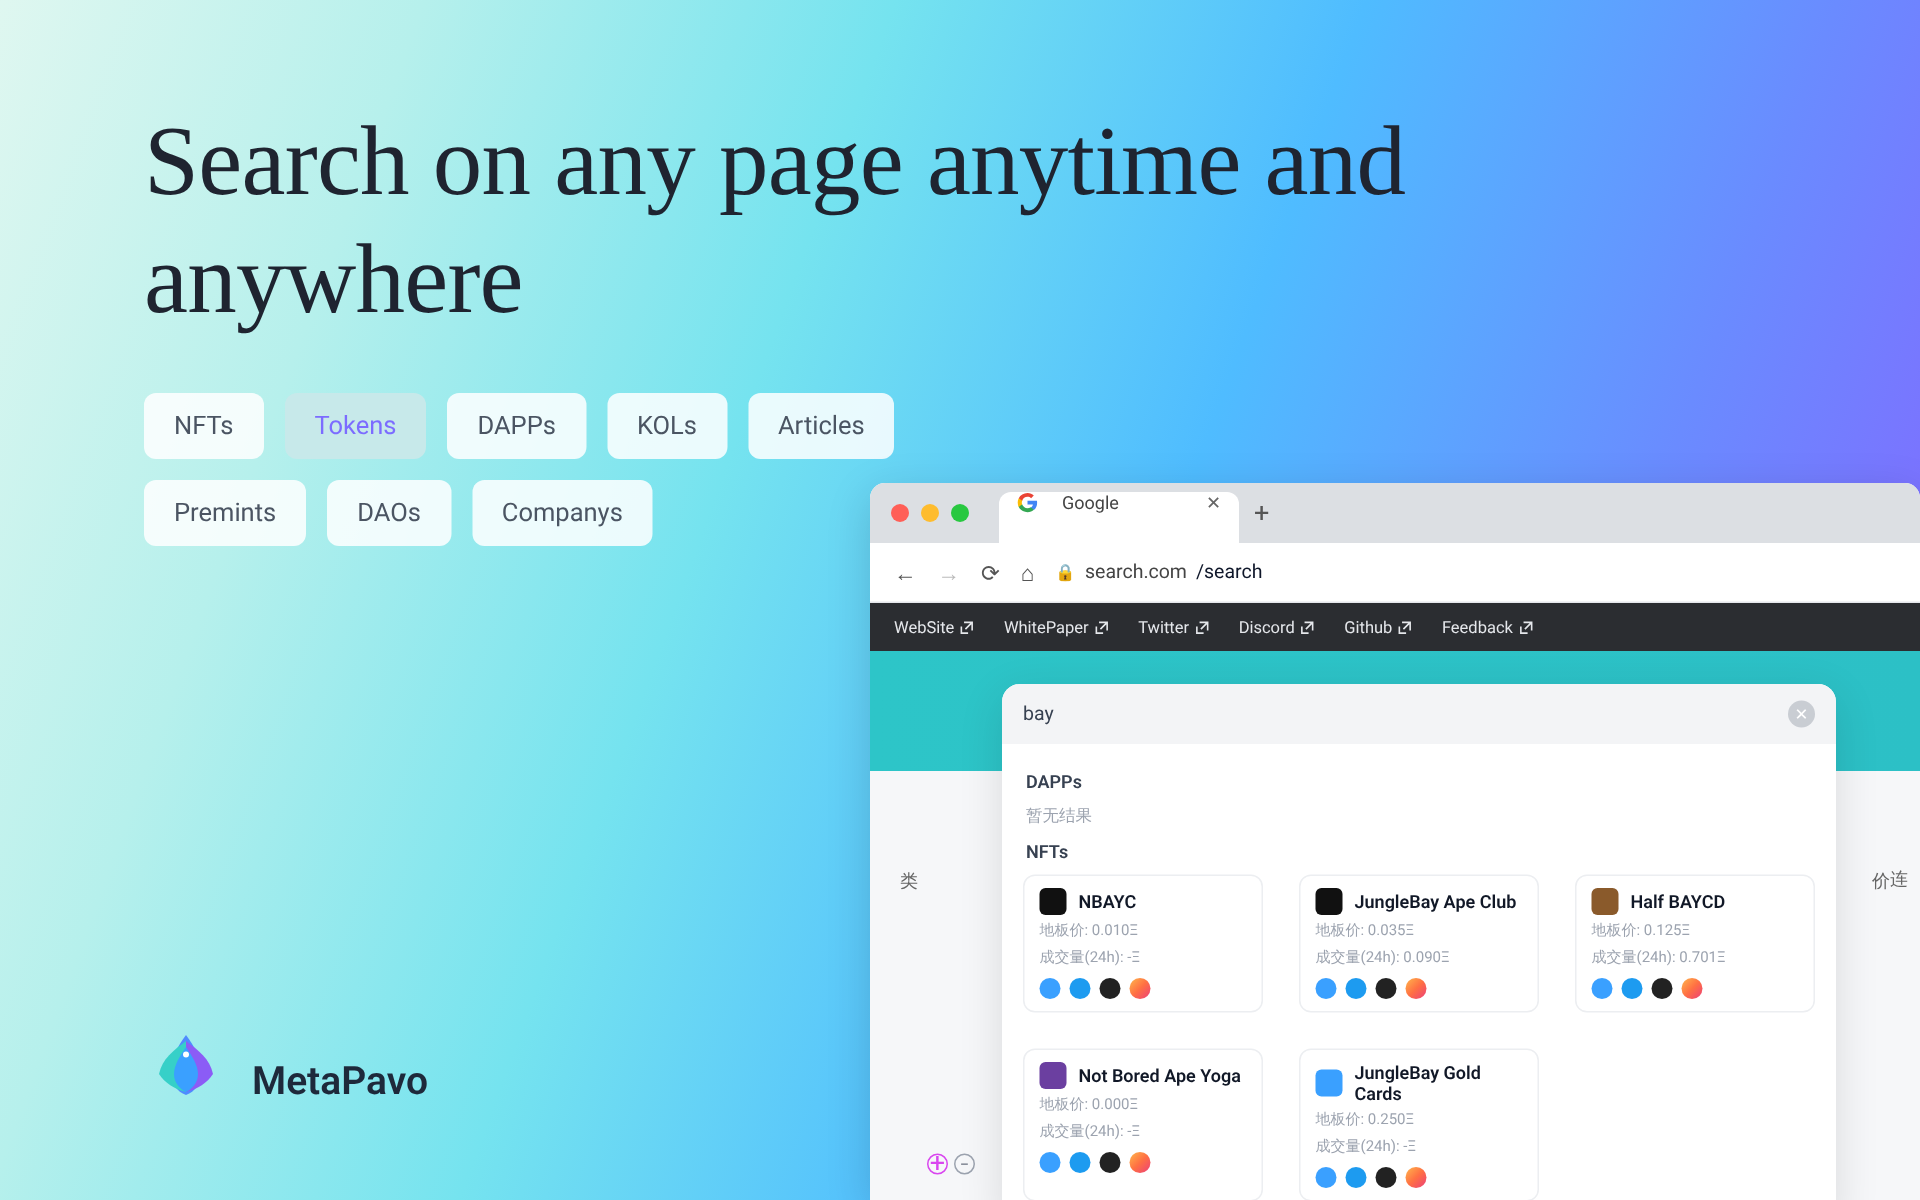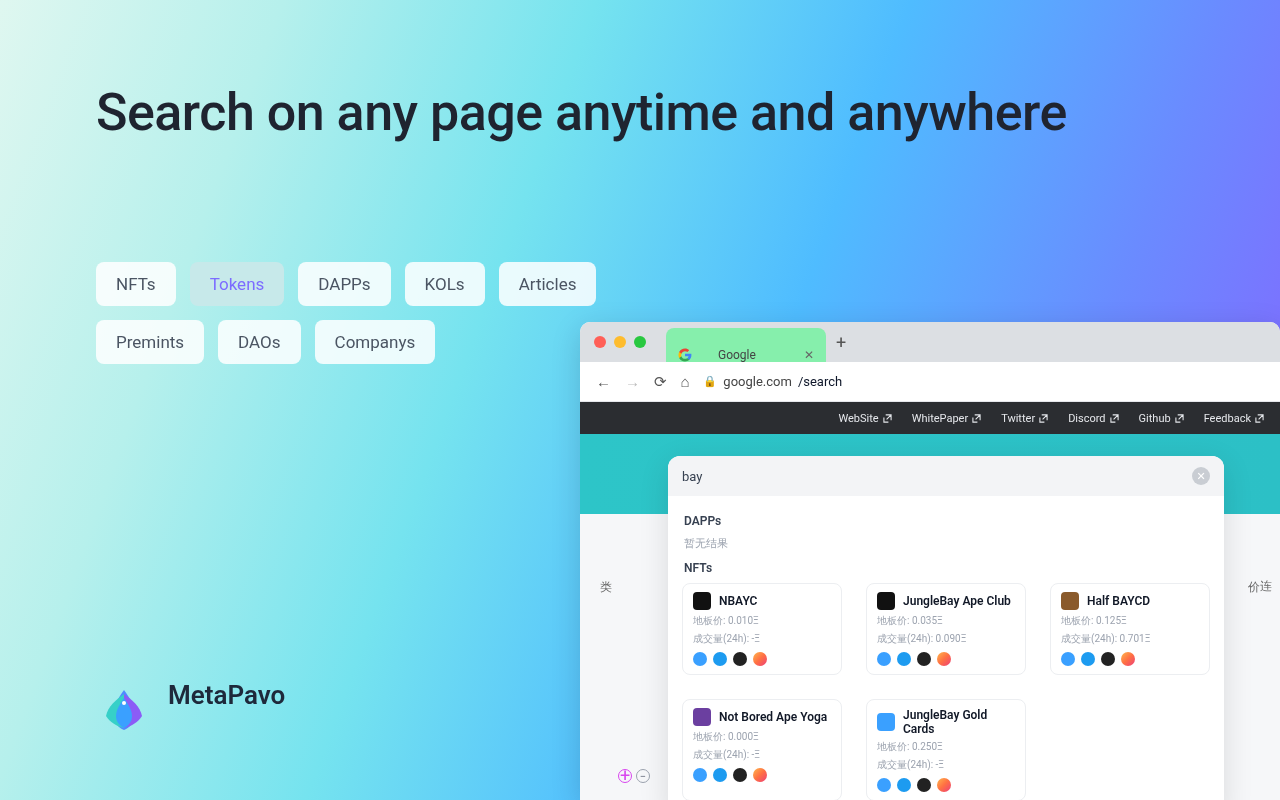"Search on any page anytime" .headline { font-family: none -> Liberation Serif, serif; font-size: 52px -> 66px; top: 82px -> 68px }
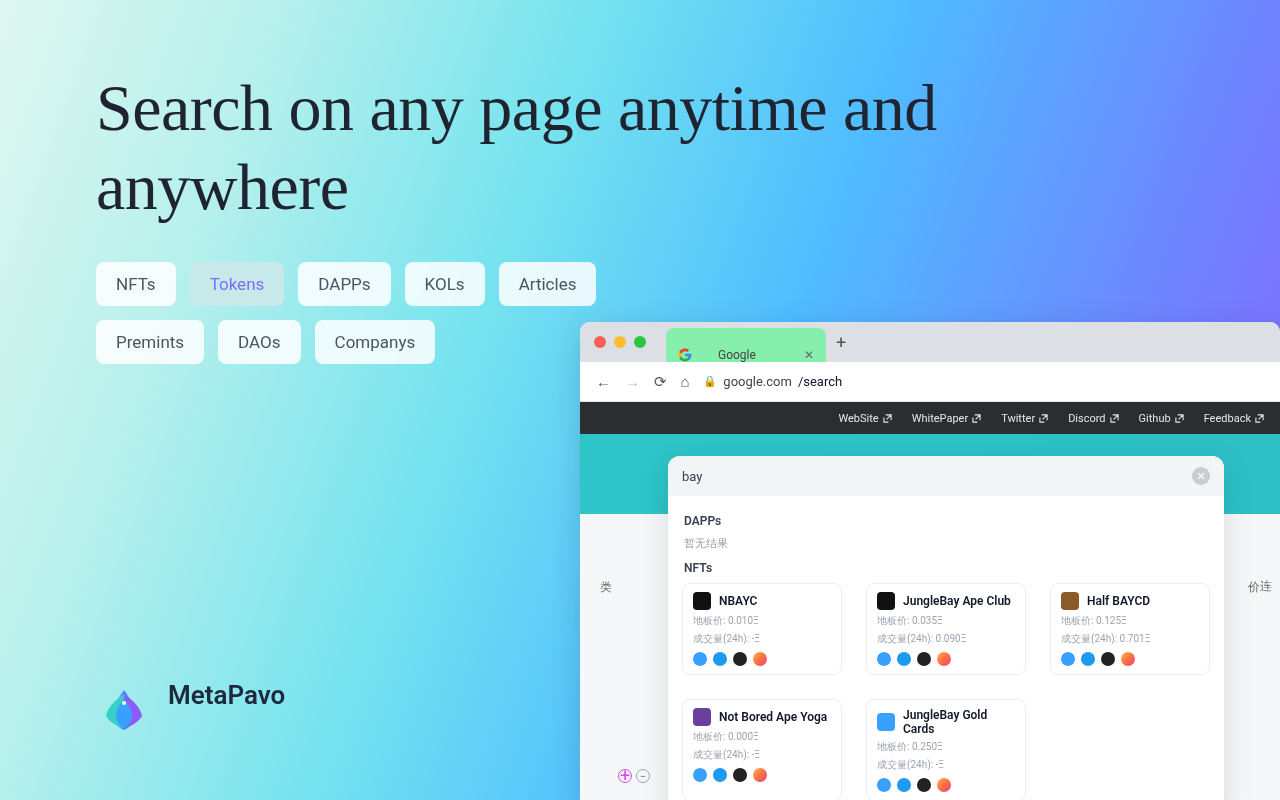"Google" .tab { align-items: flex-end -> flex-start; background: #86efac -> #ffffff; gap: 26px -> 16px }
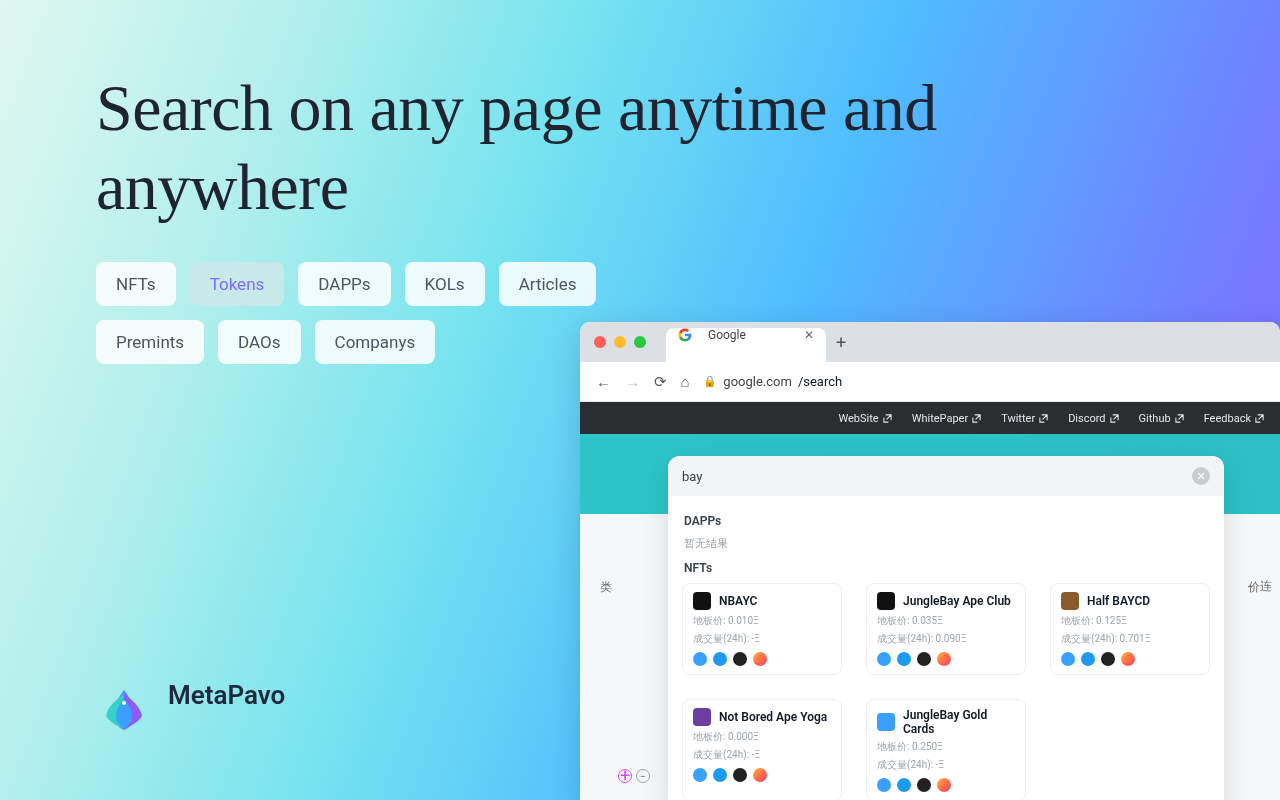"google.com" span { text: google.com -> search.com }
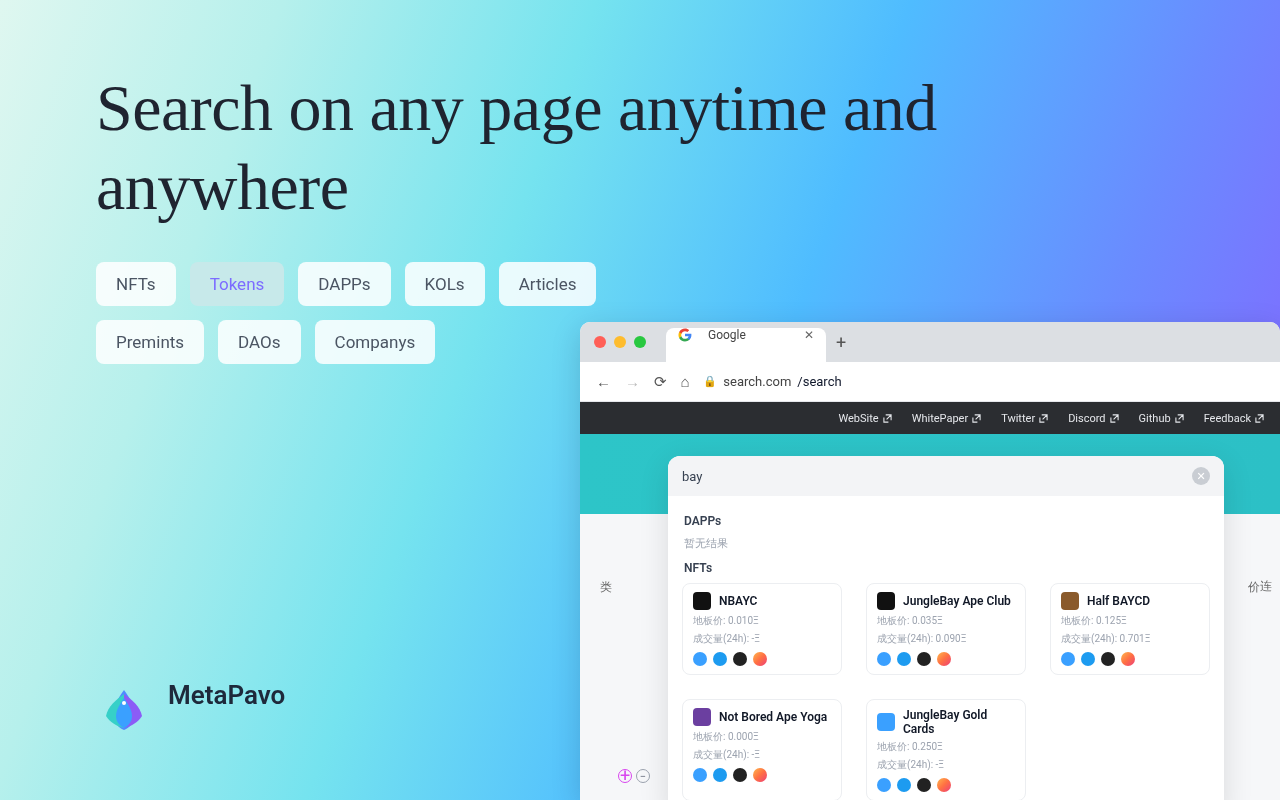"WebSite" .blackbar { justify-content: flex-end -> flex-start }
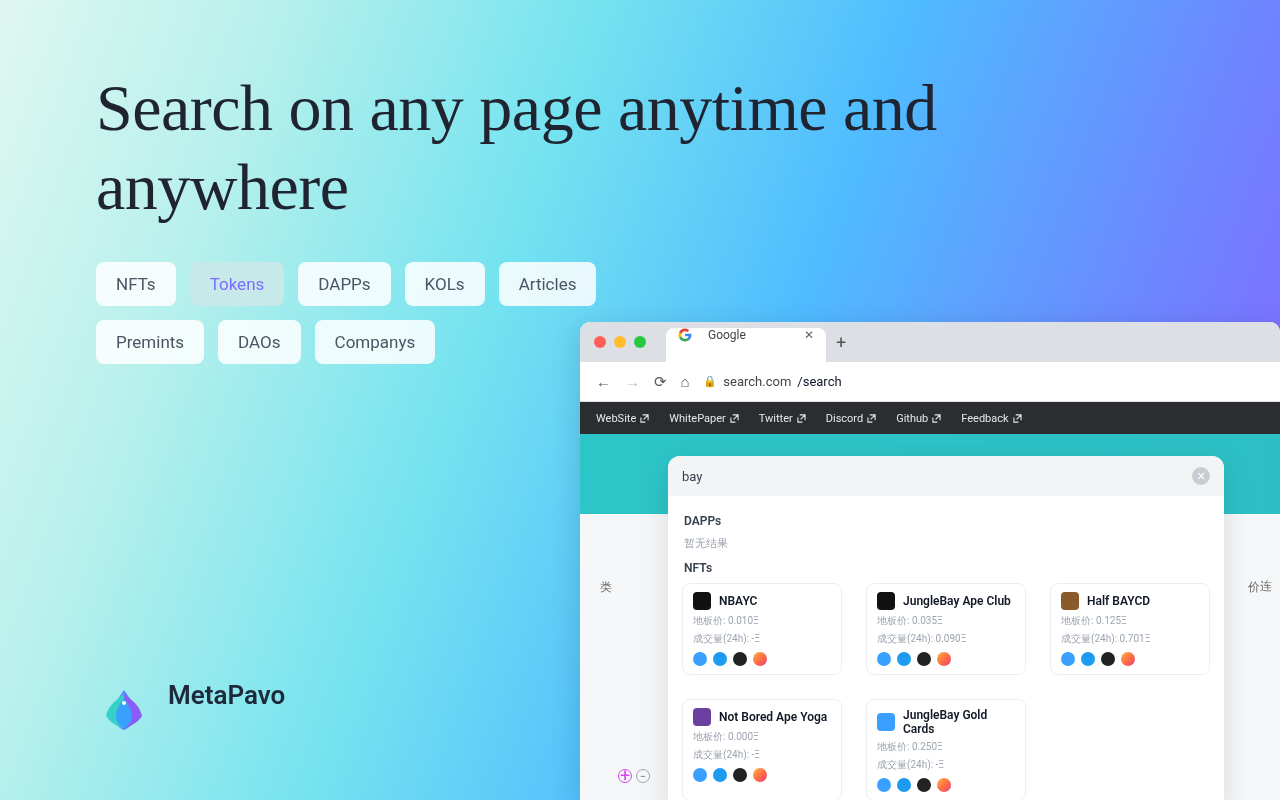"MetaPavo" .brand { align-items: flex-start -> flex-end }
